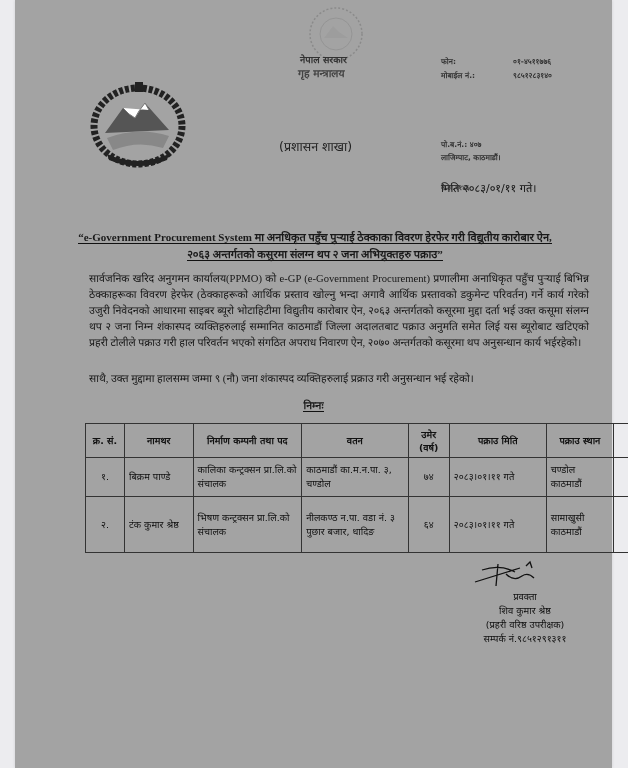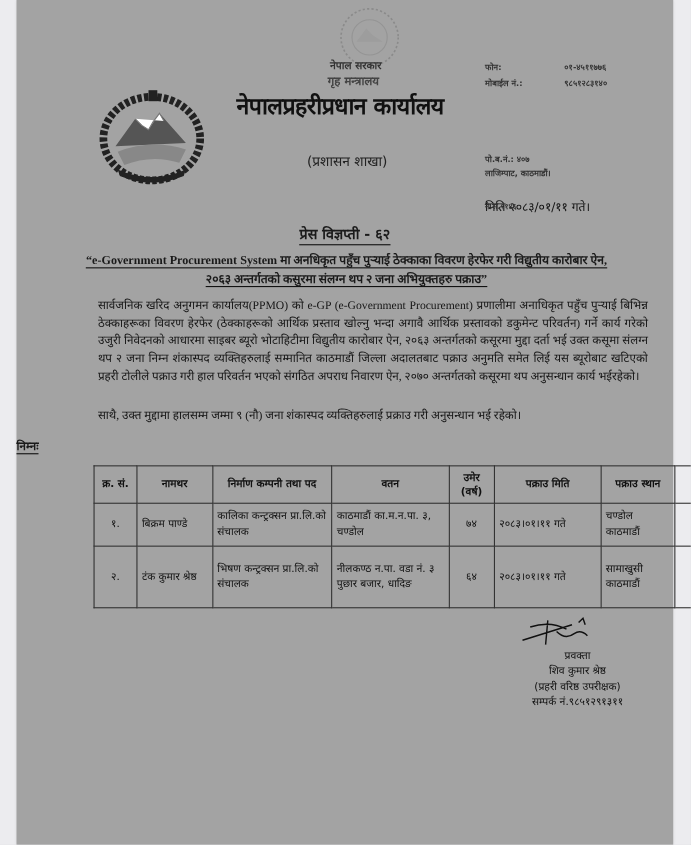"नेपालप्रहरीप्रधान कार्यालय" div.abs { html: <div>नेपालप्रहरीप्रधान कार्यालय</div> -> none }
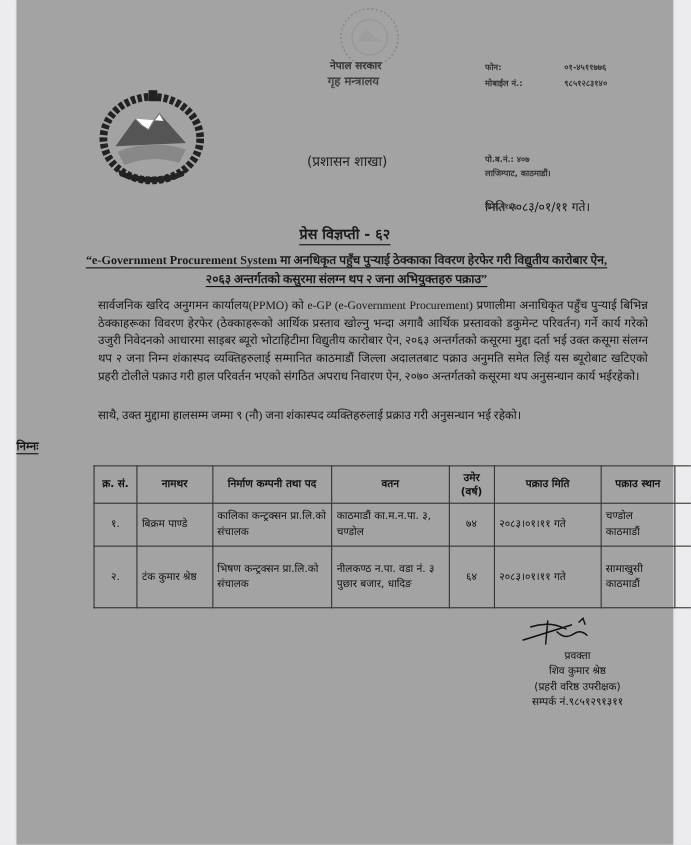"प्रेस विज्ञप्ती - ६२" div.abs { html: <div><span>प्रेस विज्ञप्ती - ६२</span></div> -> none }
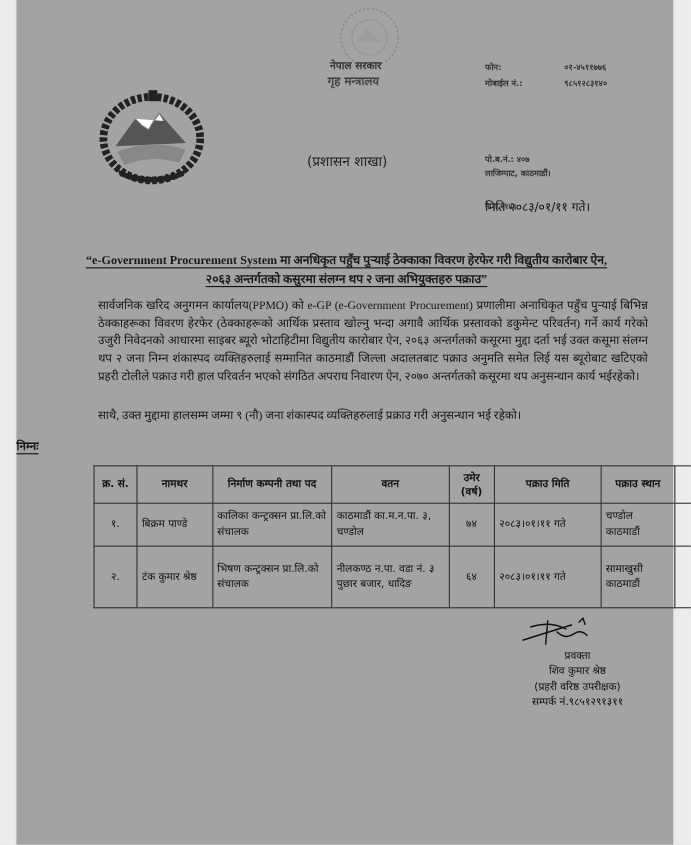"निम्नः" .below-label { text-align: left -> center }
